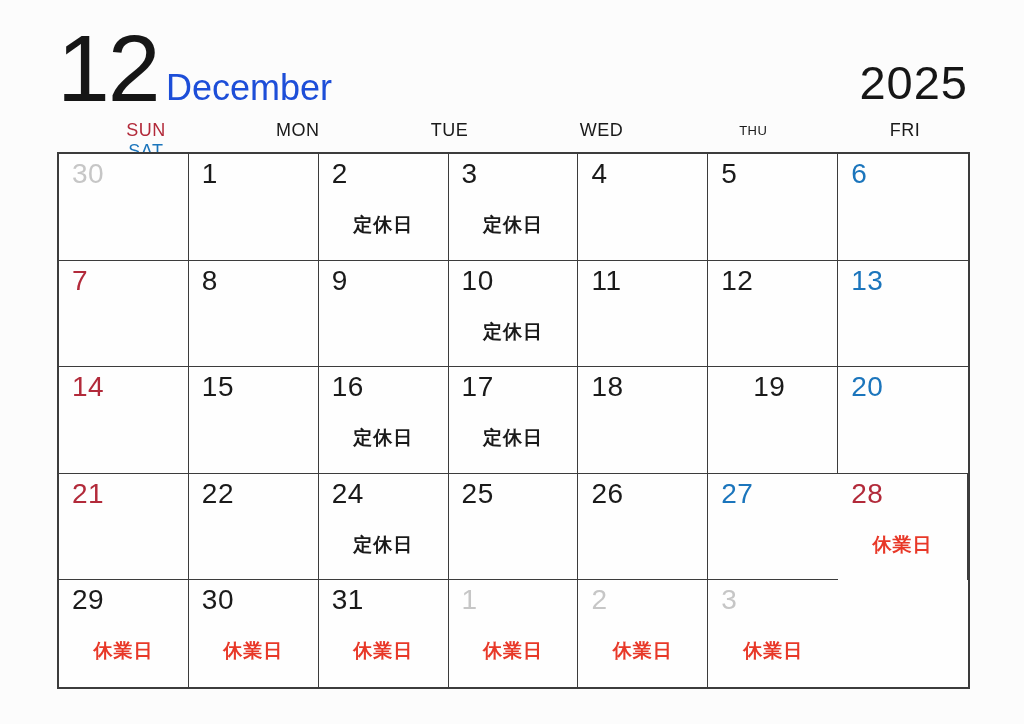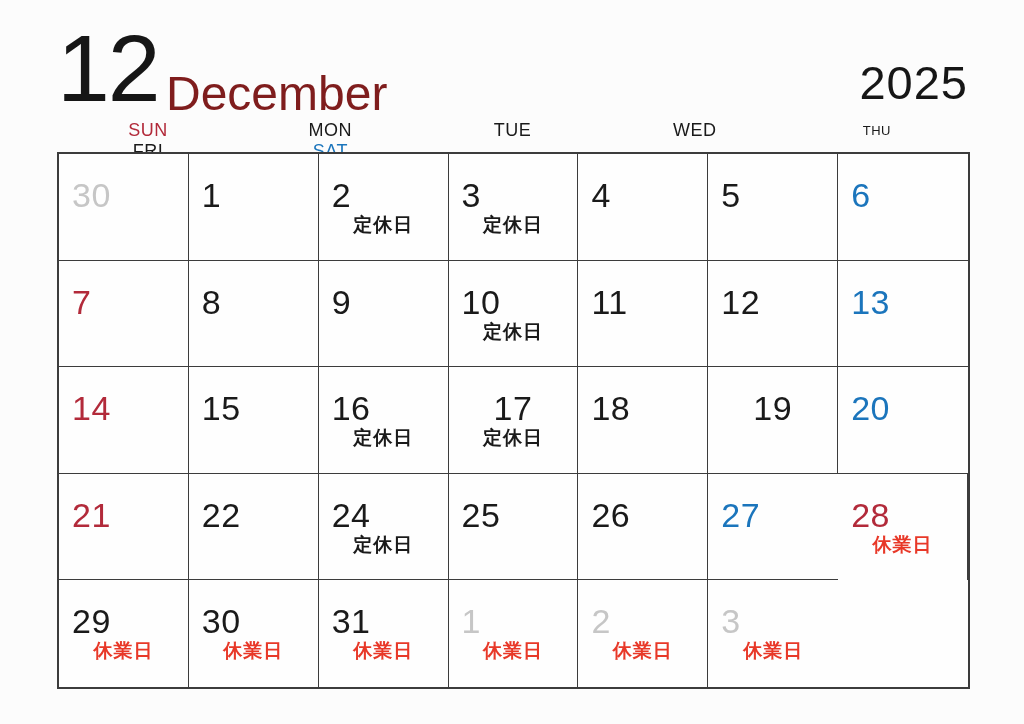"December" .month-name { color: #7f1d1d -> #1d4ed8; font-size: 48px -> 36px }
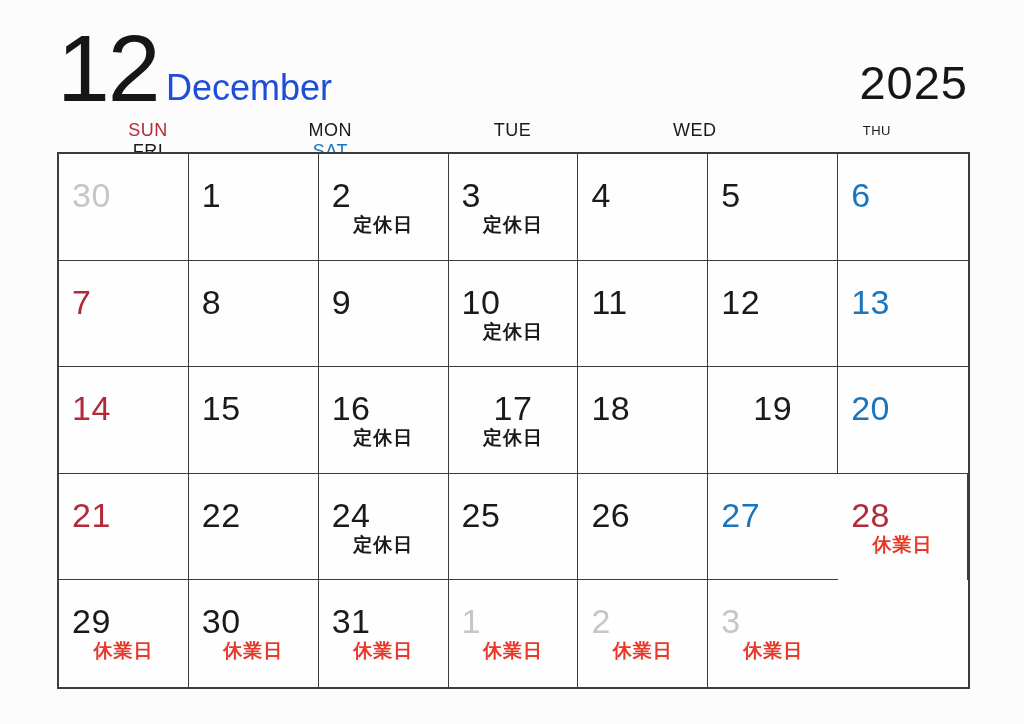"SUN" .weekday-row { grid-template-columns: repeat(5, 1fr) -> repeat(6, 1fr); left: 57px -> 70px }
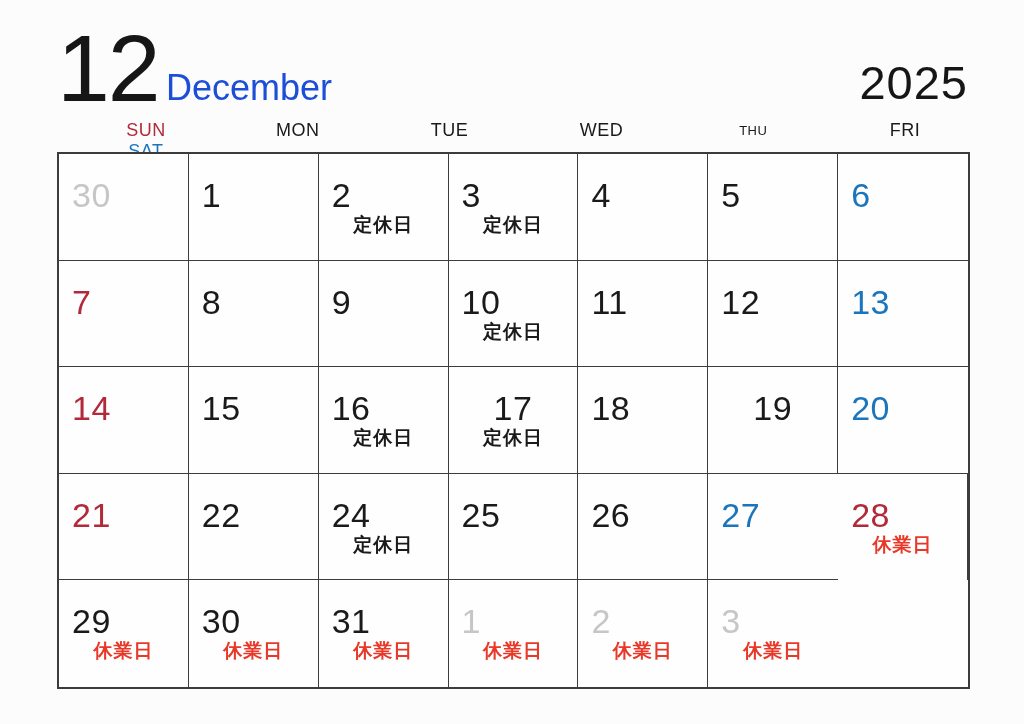"30" .num { font-size: 34px -> 28px; top: 23px -> 5px }
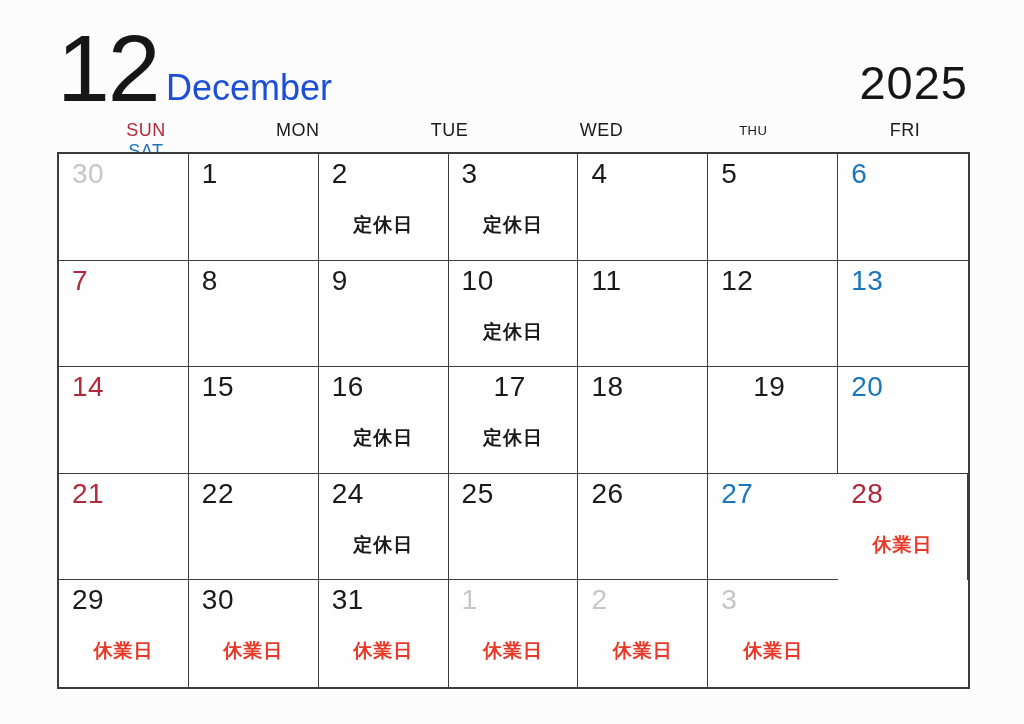"17" span.num { margin-left: 32px -> none }
